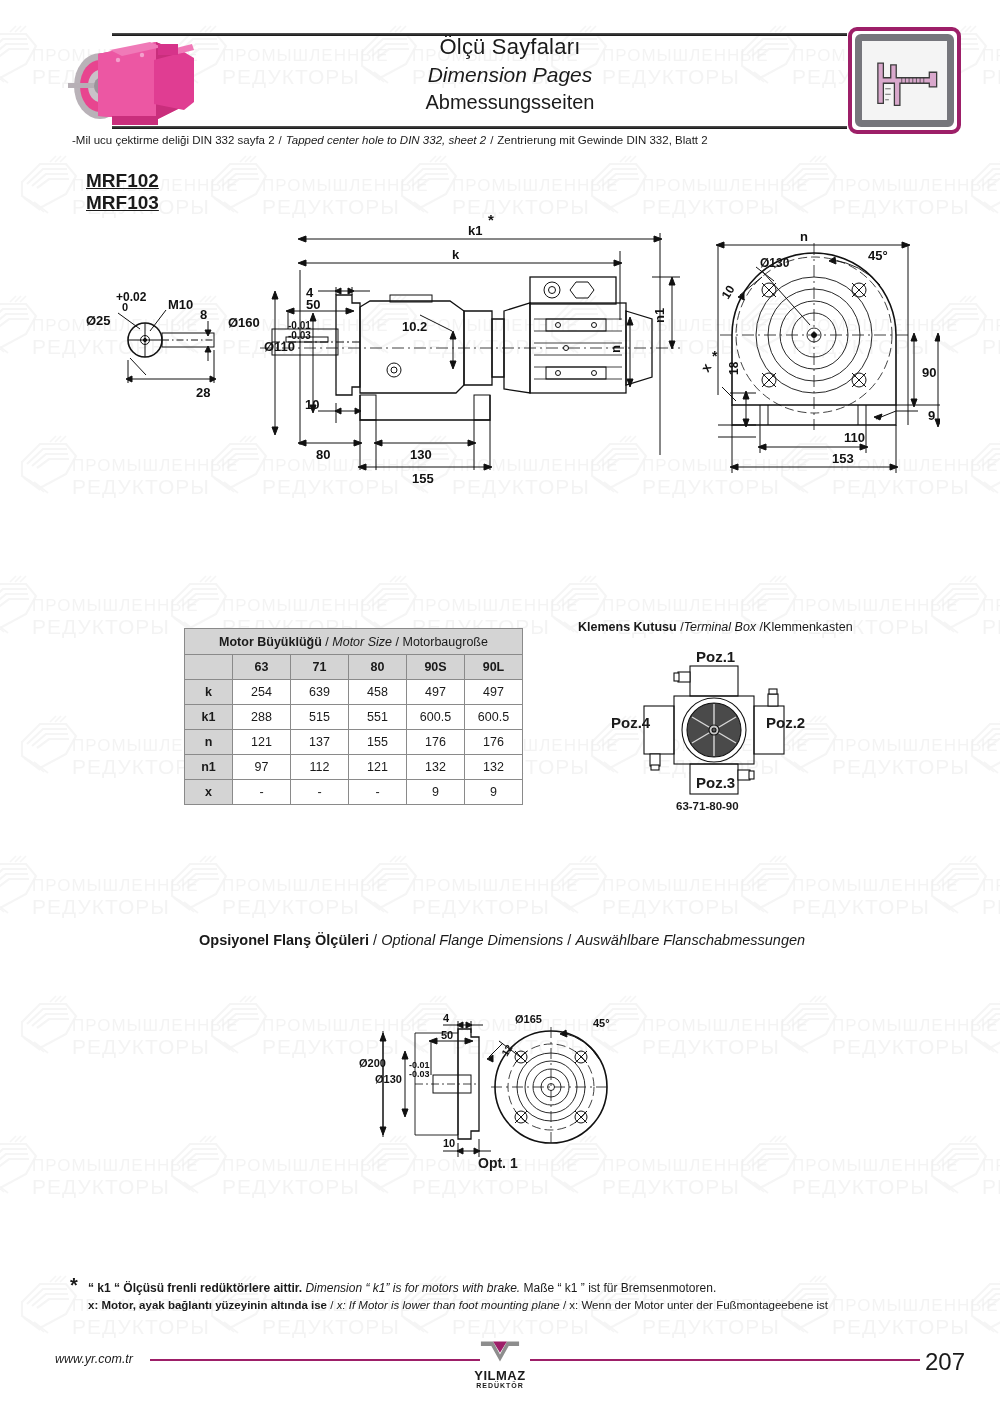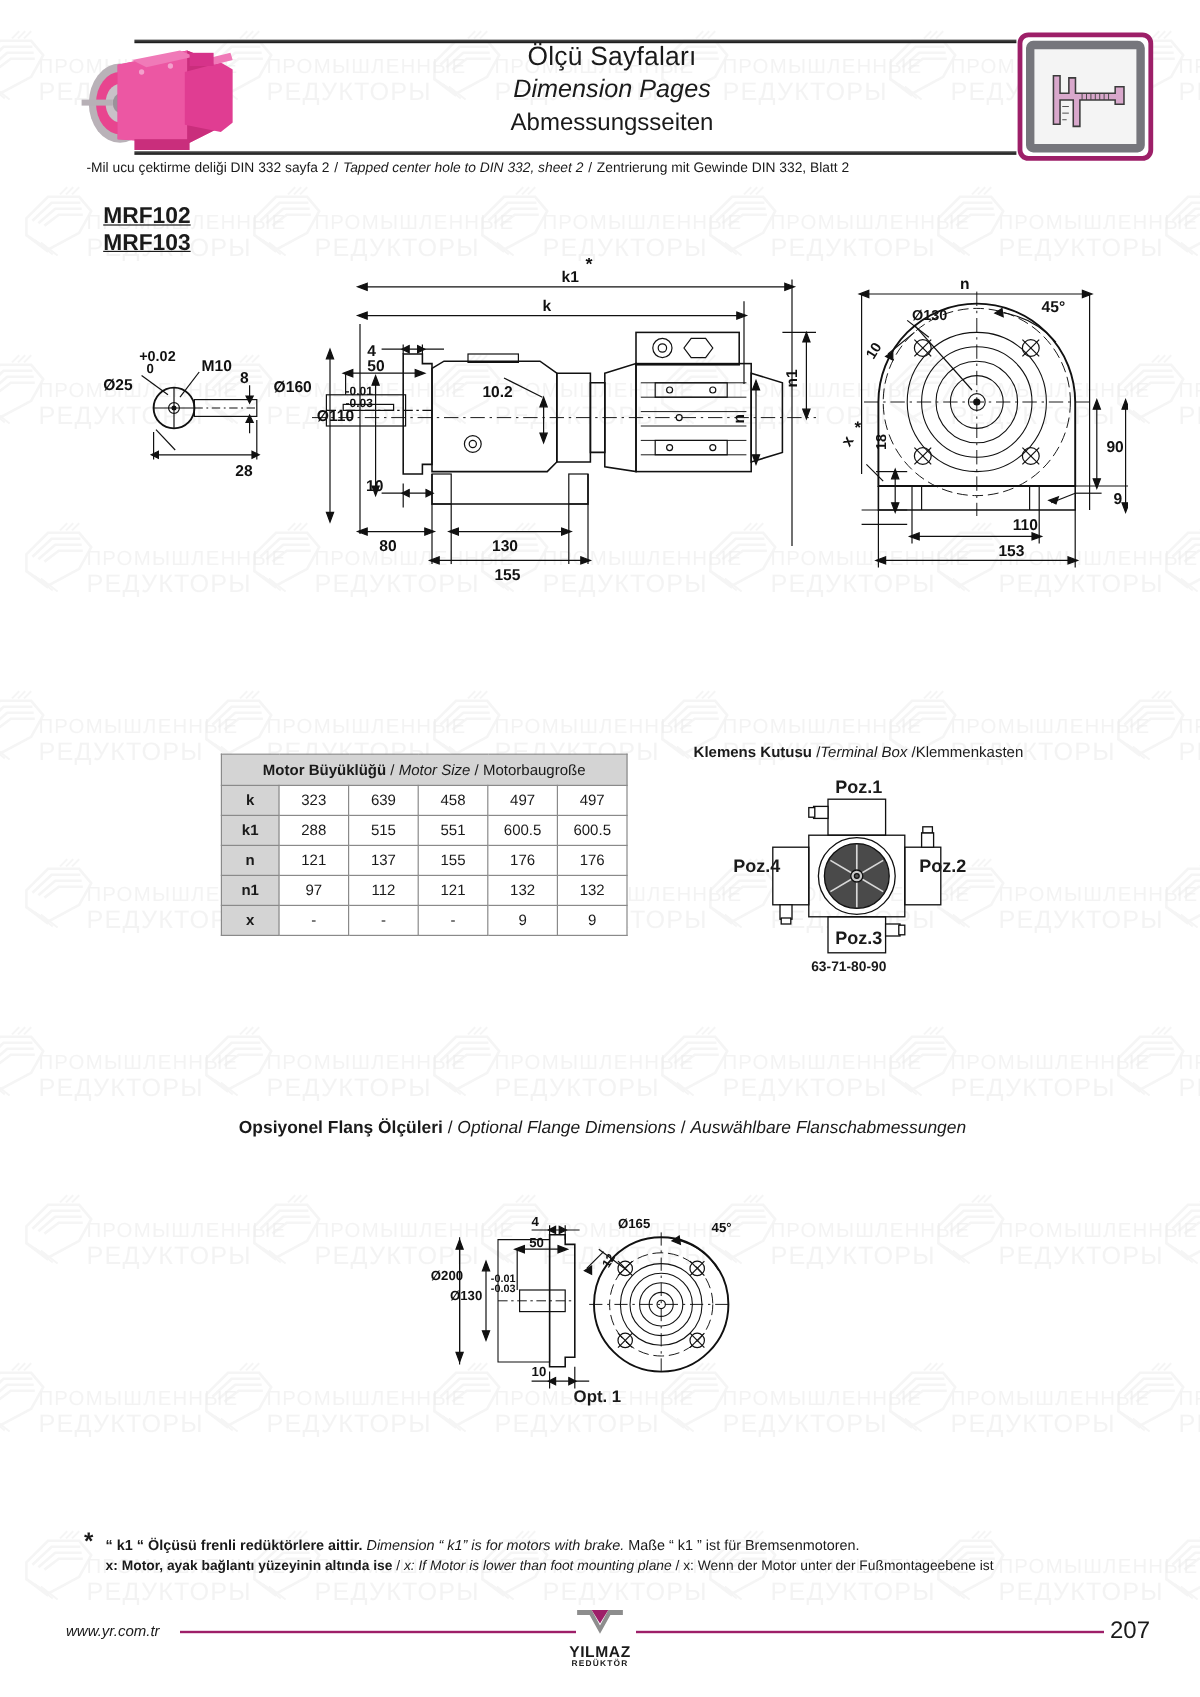"63" tr.hdr-row { html: none -> <tr> <td></td> <td>63</td> <td>71</td> <td>80</td> <td>90S</td> <td>90L</td> </tr> }
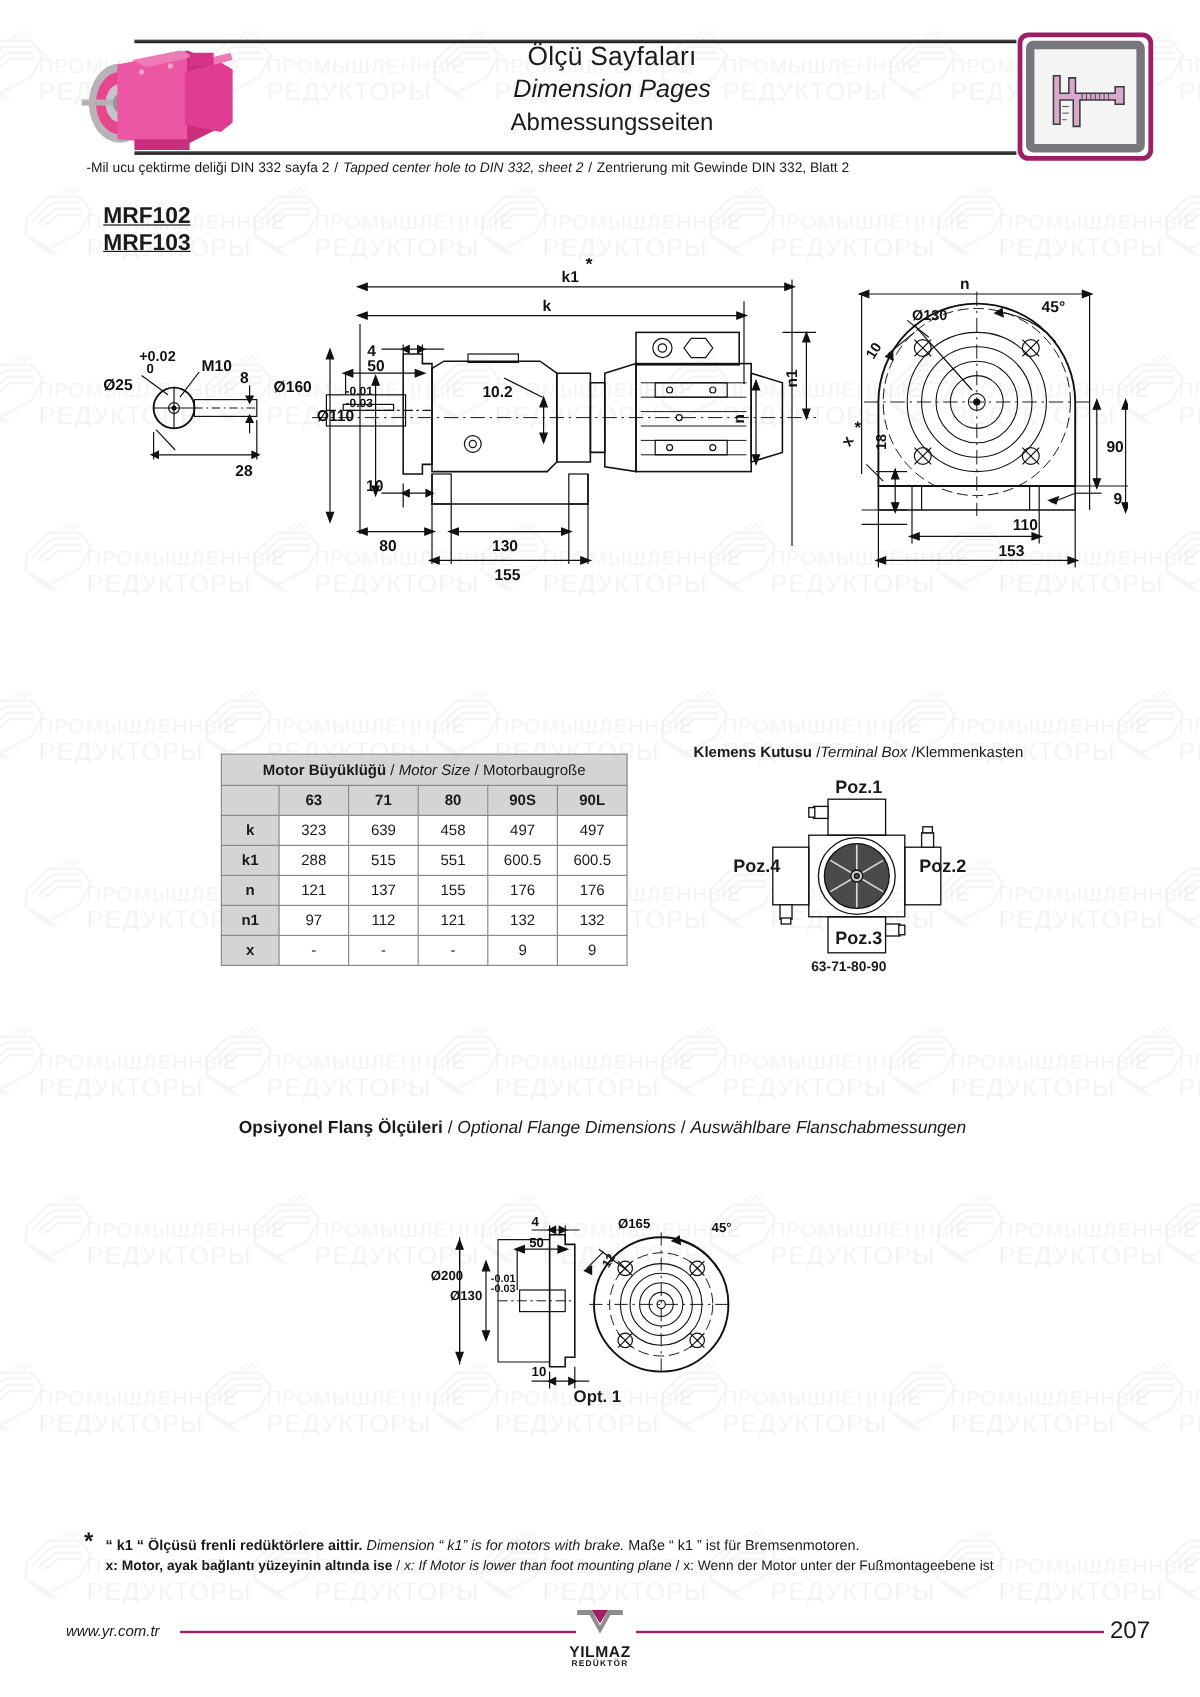"323" td.val { text: 323 -> 254 }
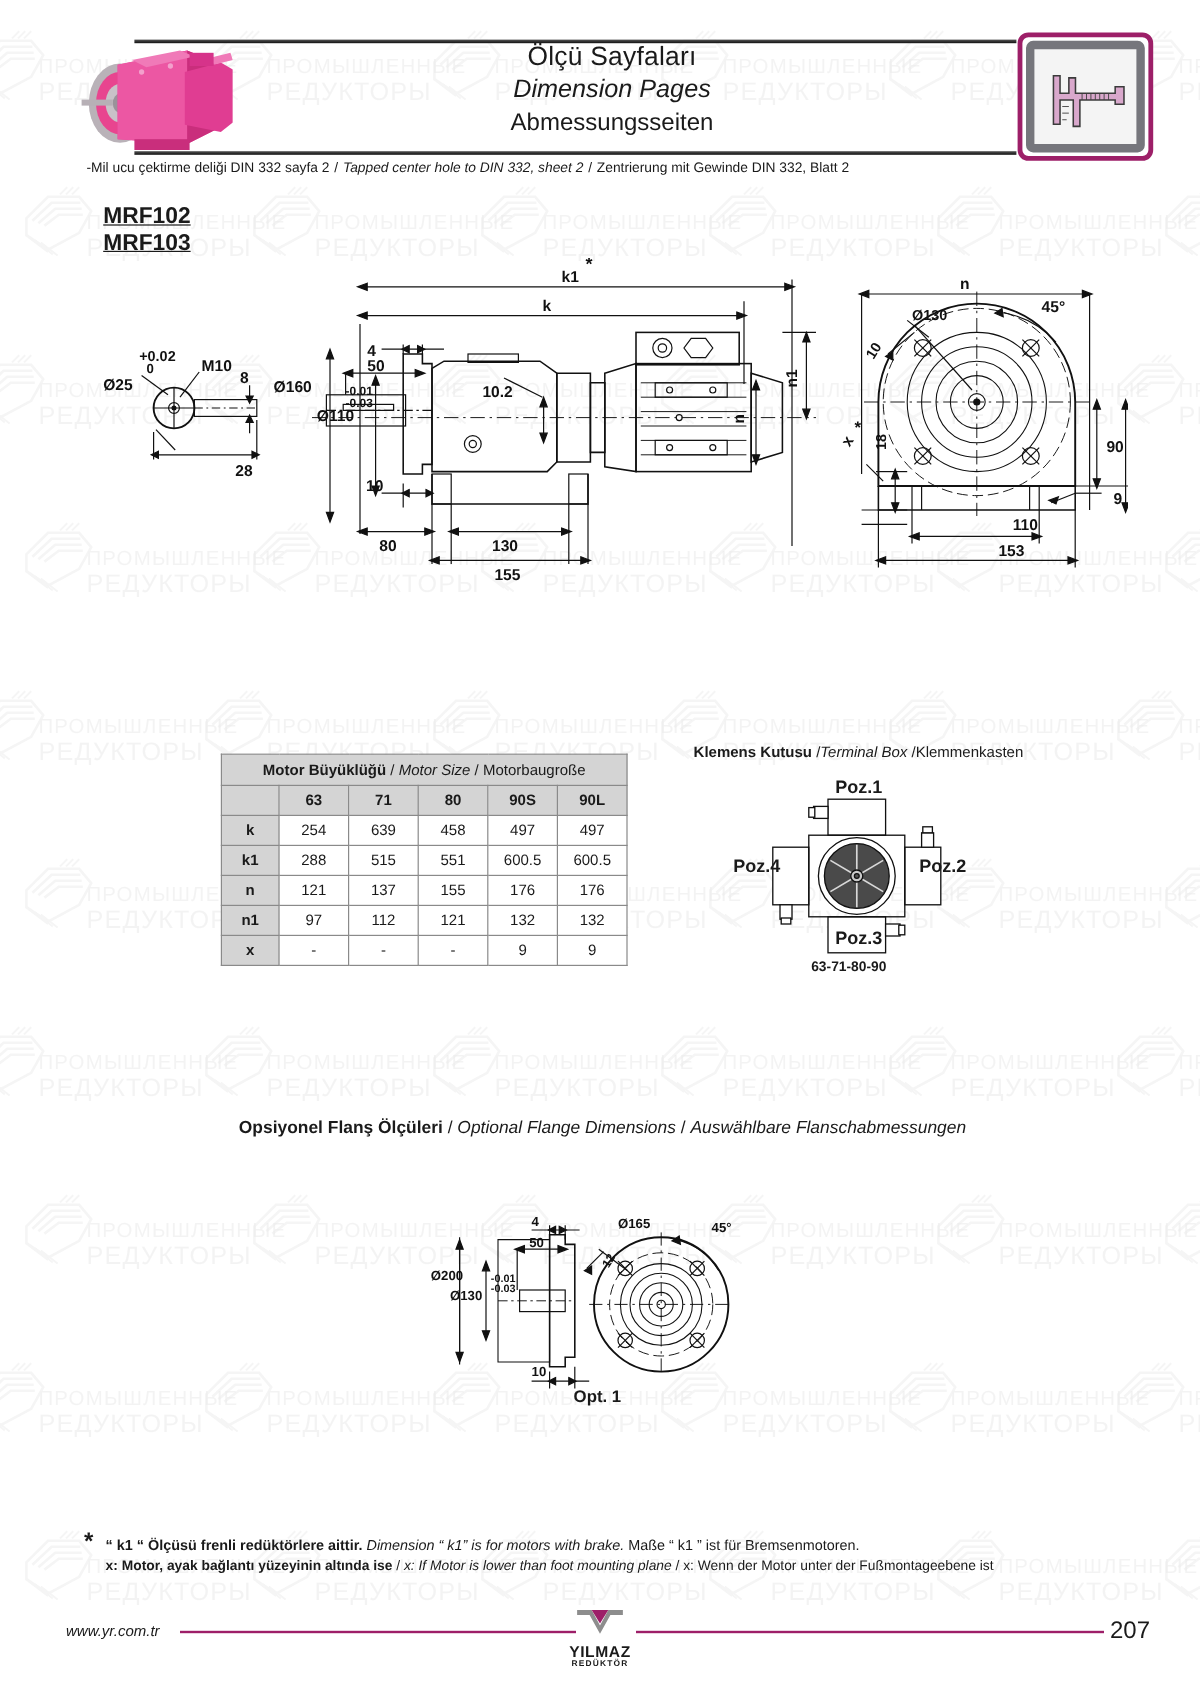"207" .pgno { font-size: 20px -> 24px }
